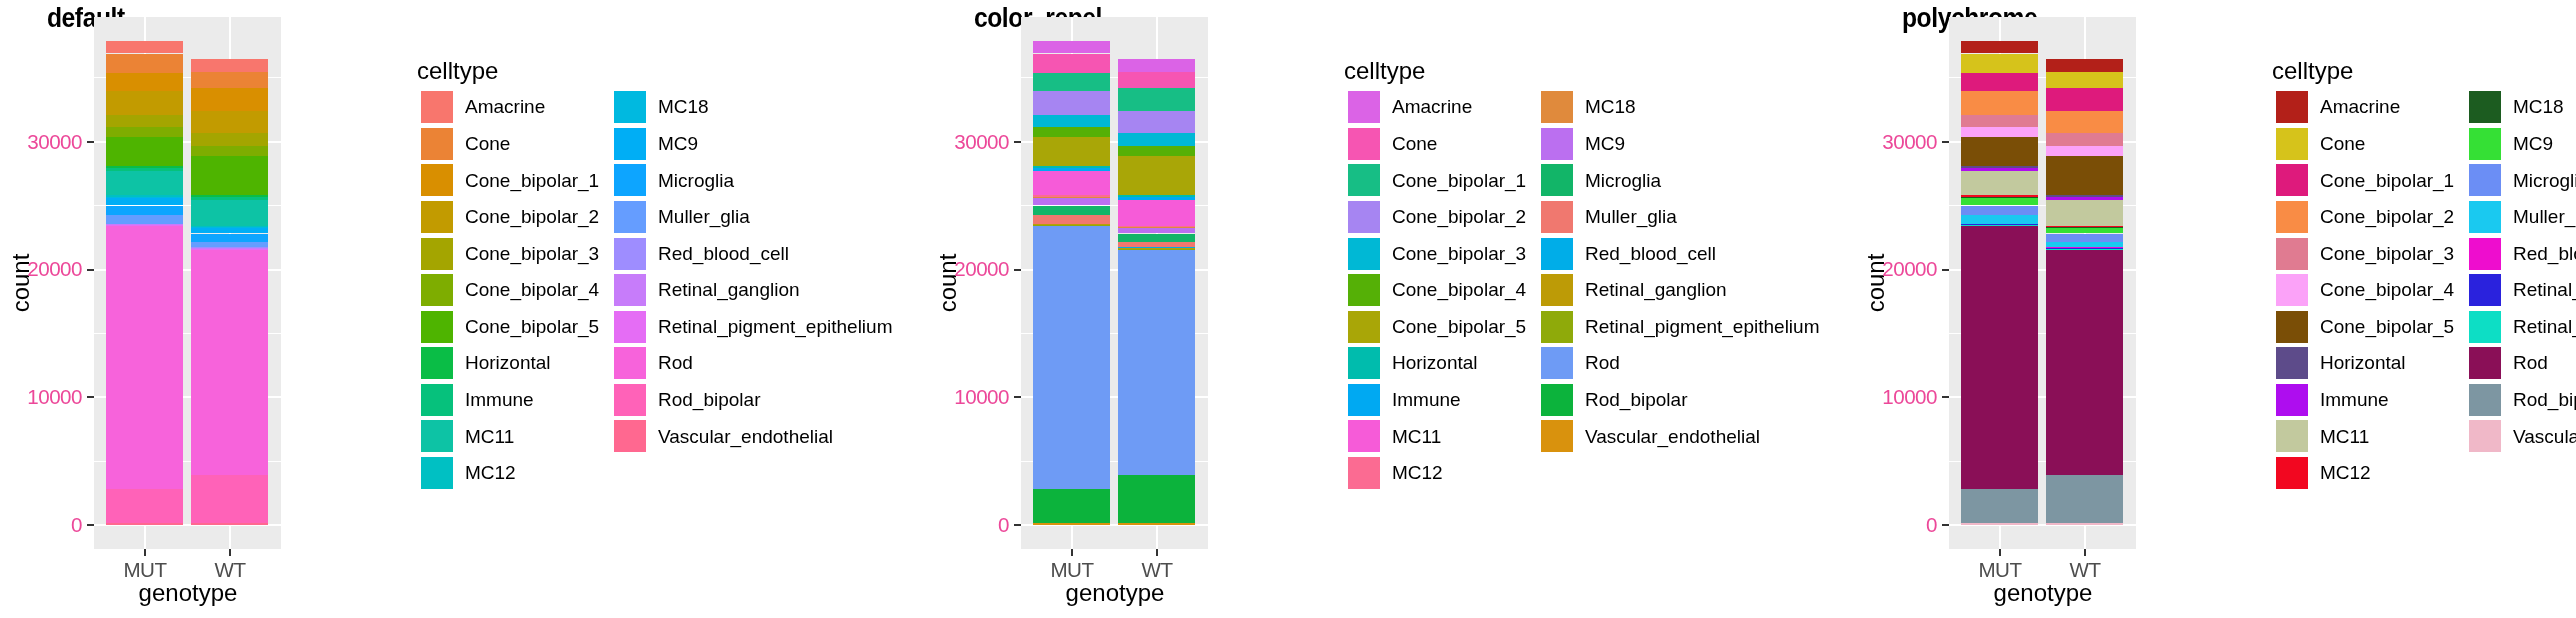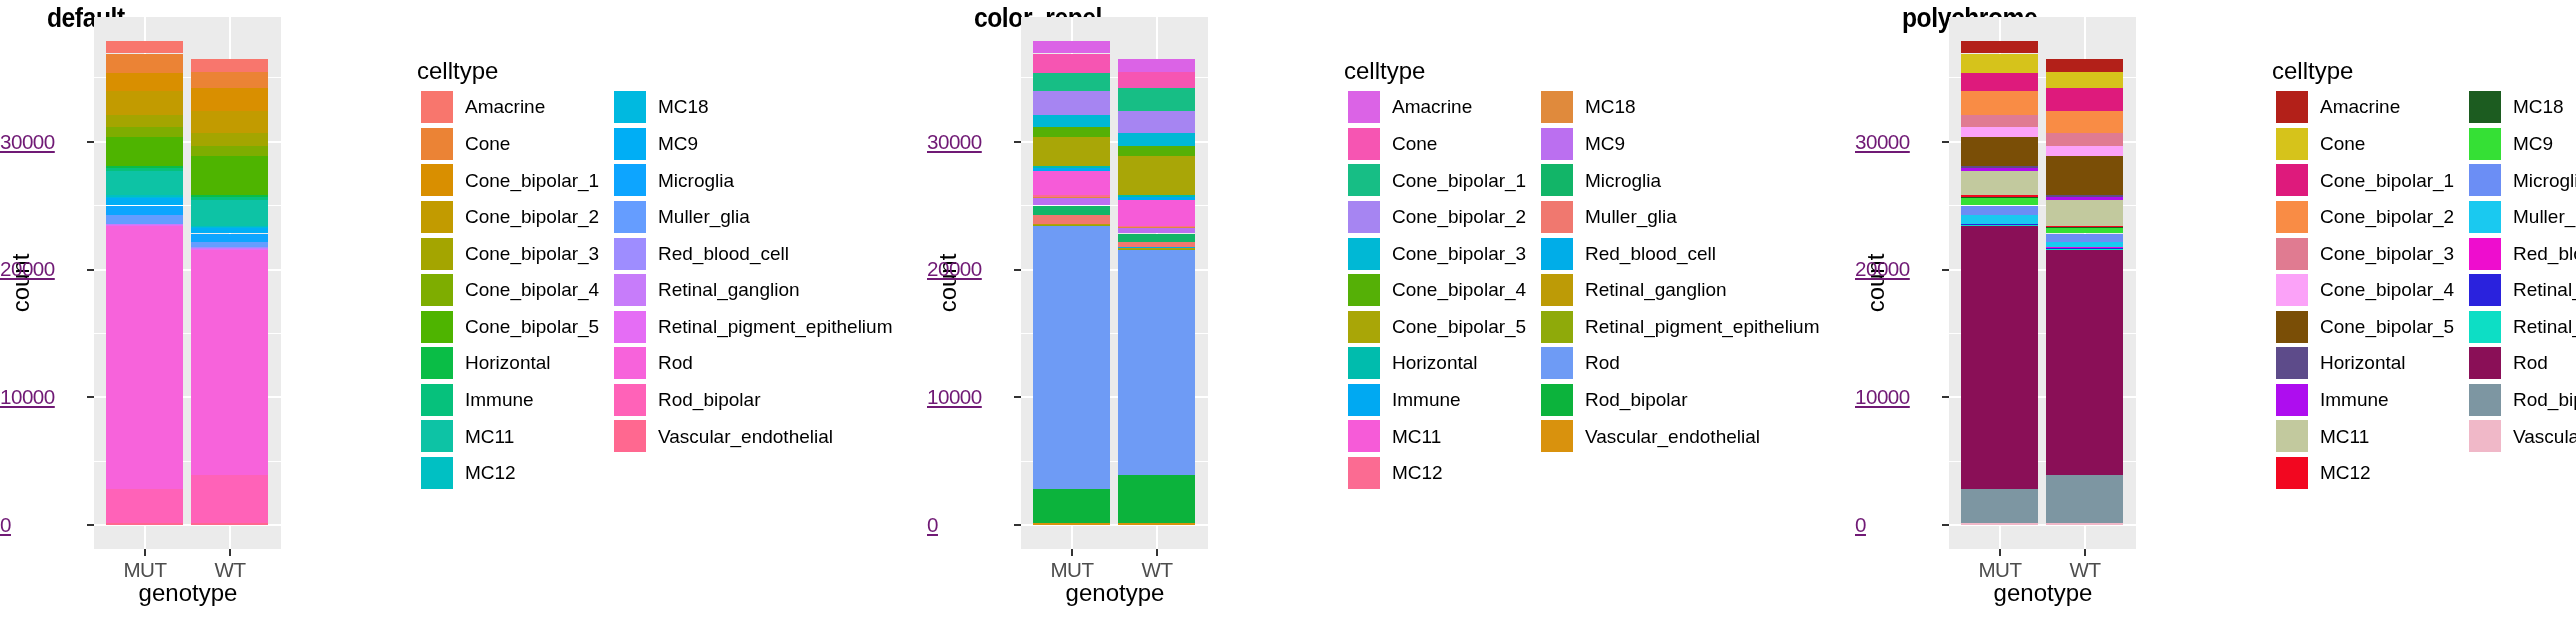"30000" .ytick-label { color: #701a75 -> #ec4899; text-align: left -> right; text-decoration: underline -> none }
